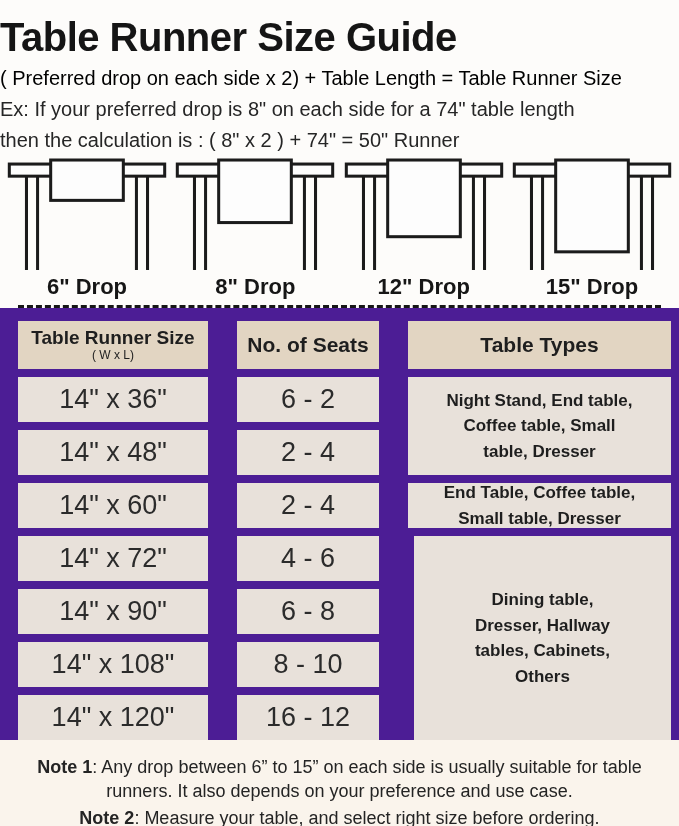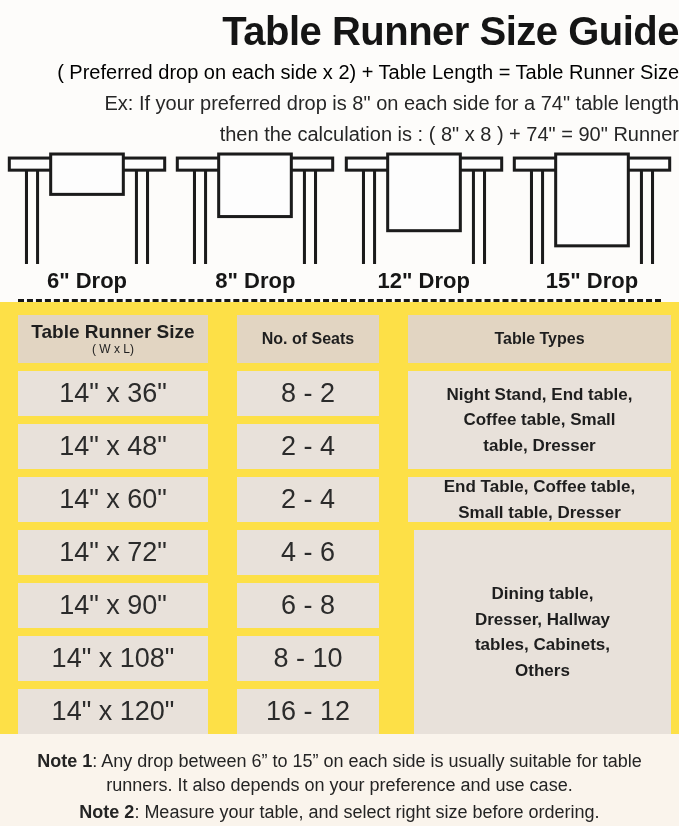"Table Runner Size Guide" .intro { padding-top: 8px -> 14px; text-align: right -> left }
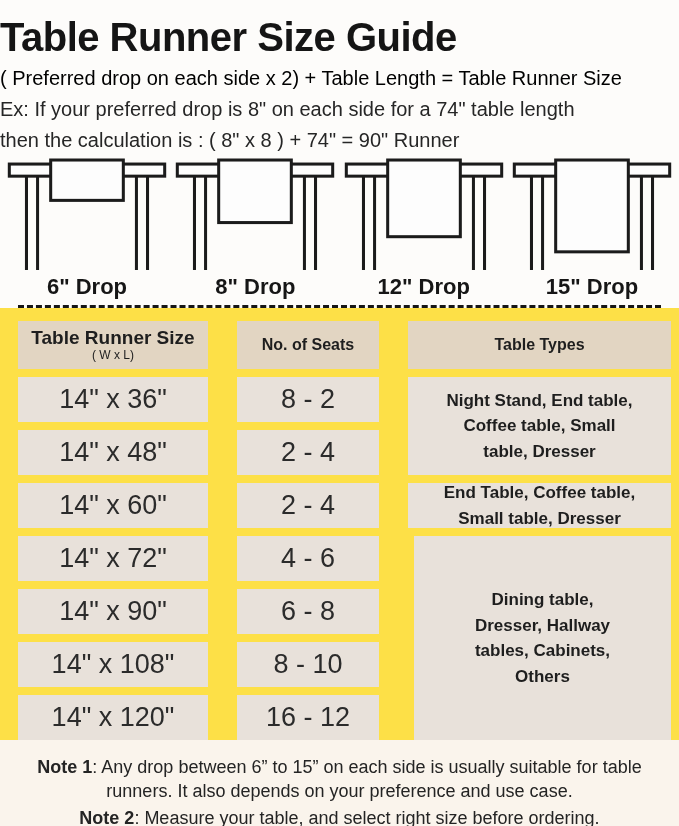"then the calculation is :" p.example-line { text: 8 ) + 74" = 90 -> 2 ) + 74" = 50 }
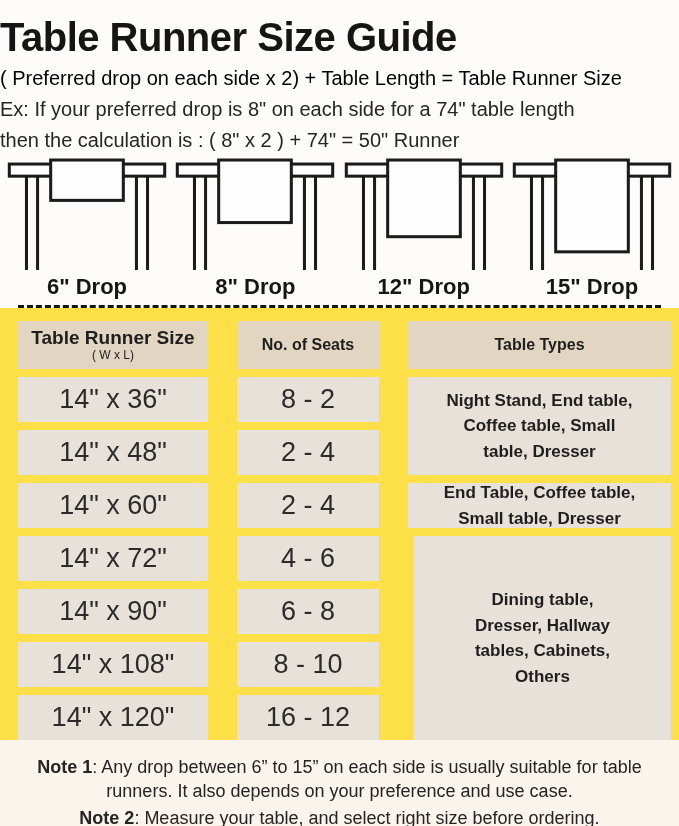"Table Runner Size" .size-table { background: #fde047 -> #4c1d95 }
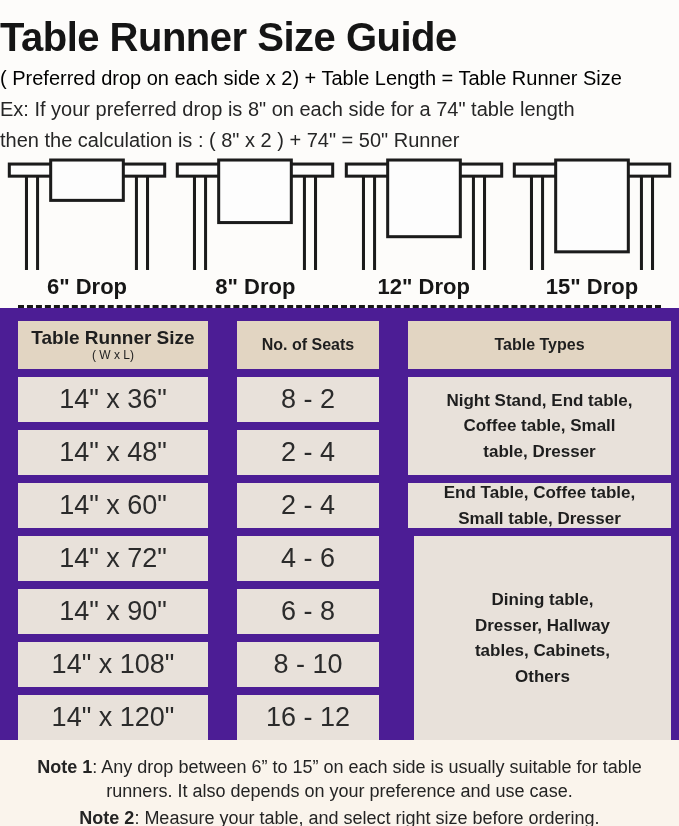"No. of Seats" .hcell.one-line .h-main { font-size: 16px -> 21px }
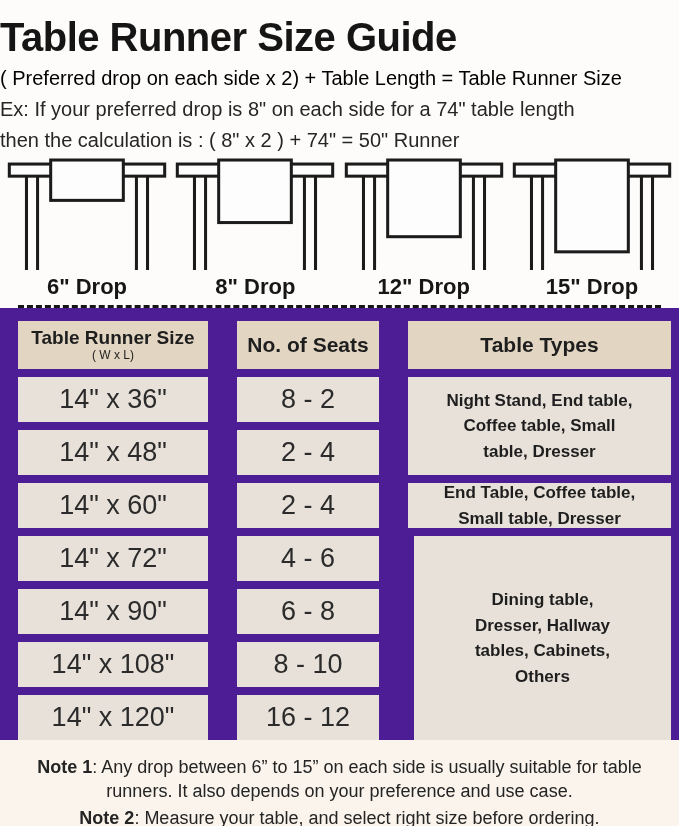"8 - 2" span.value-text { text: 8 -> 6 }
